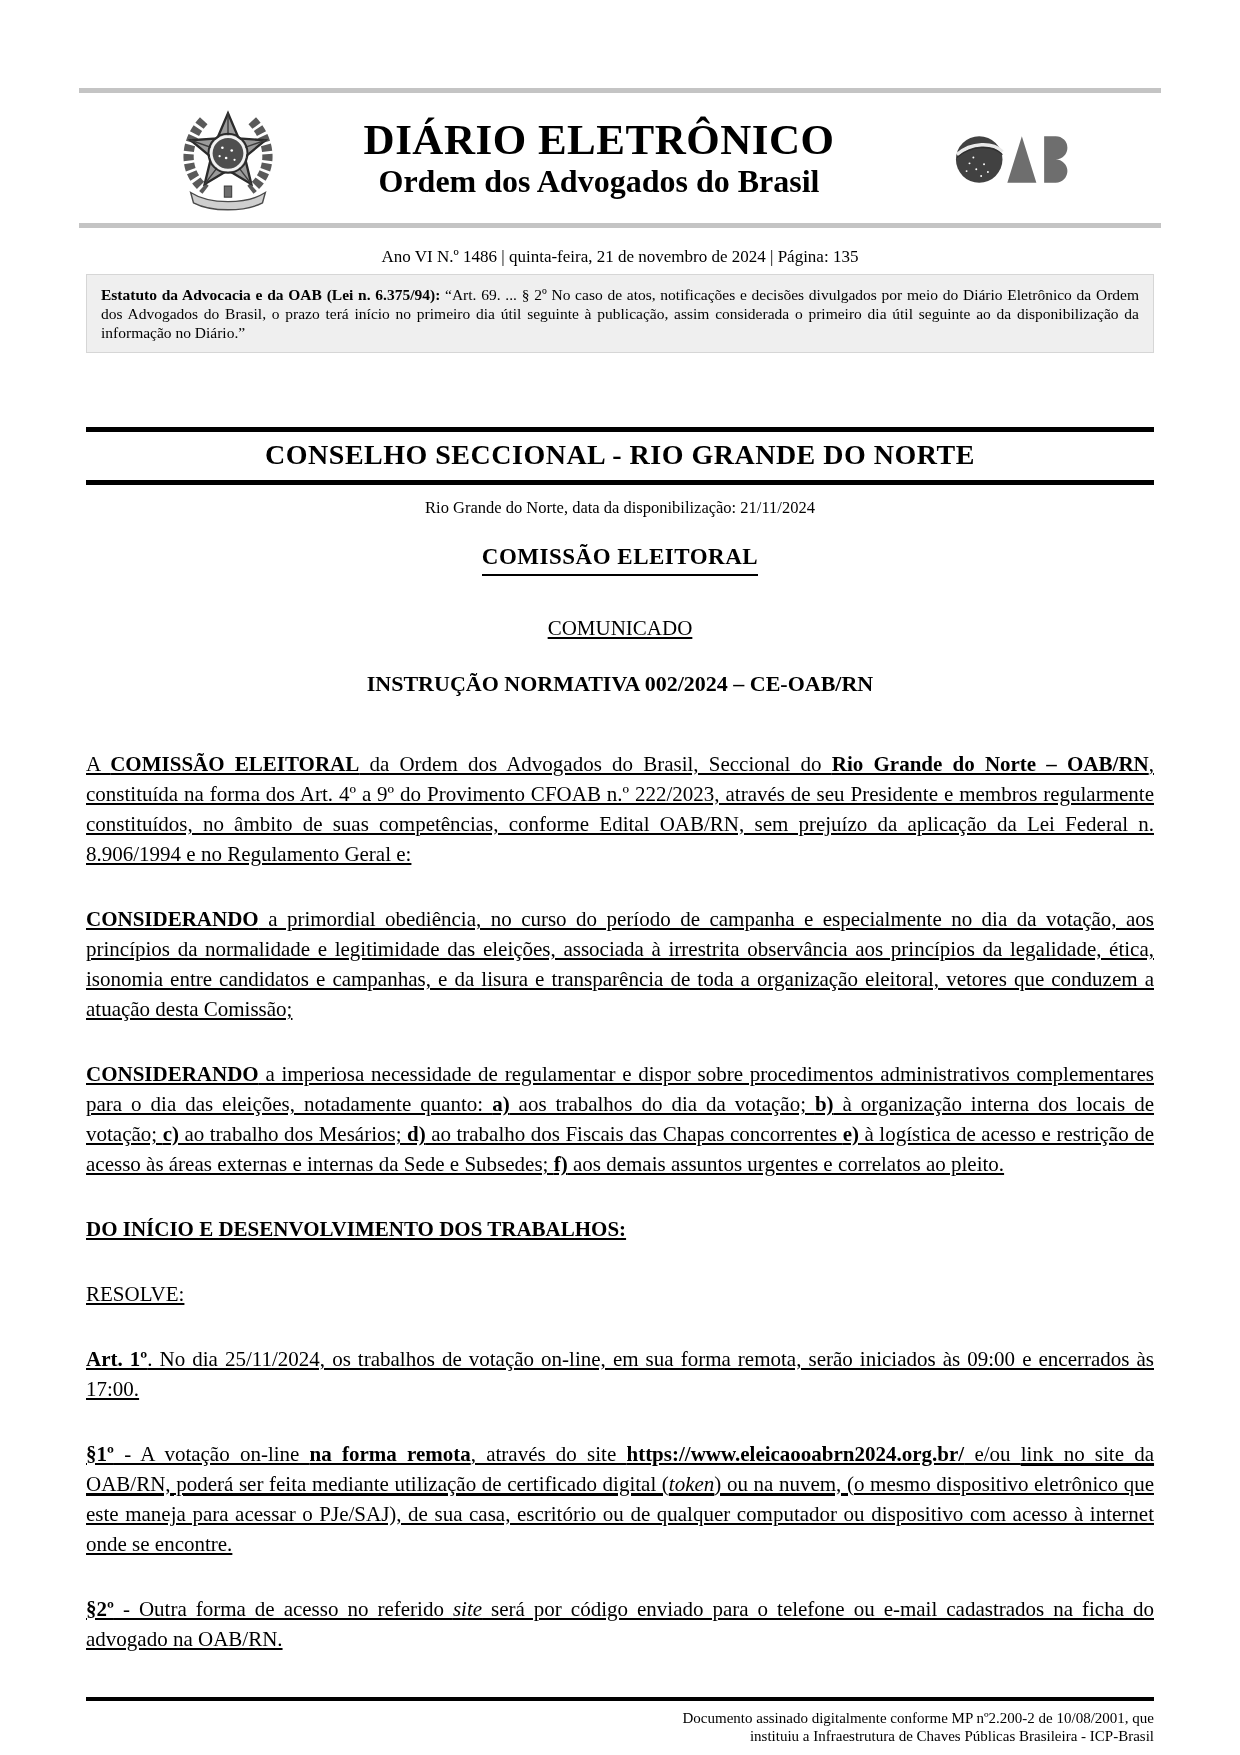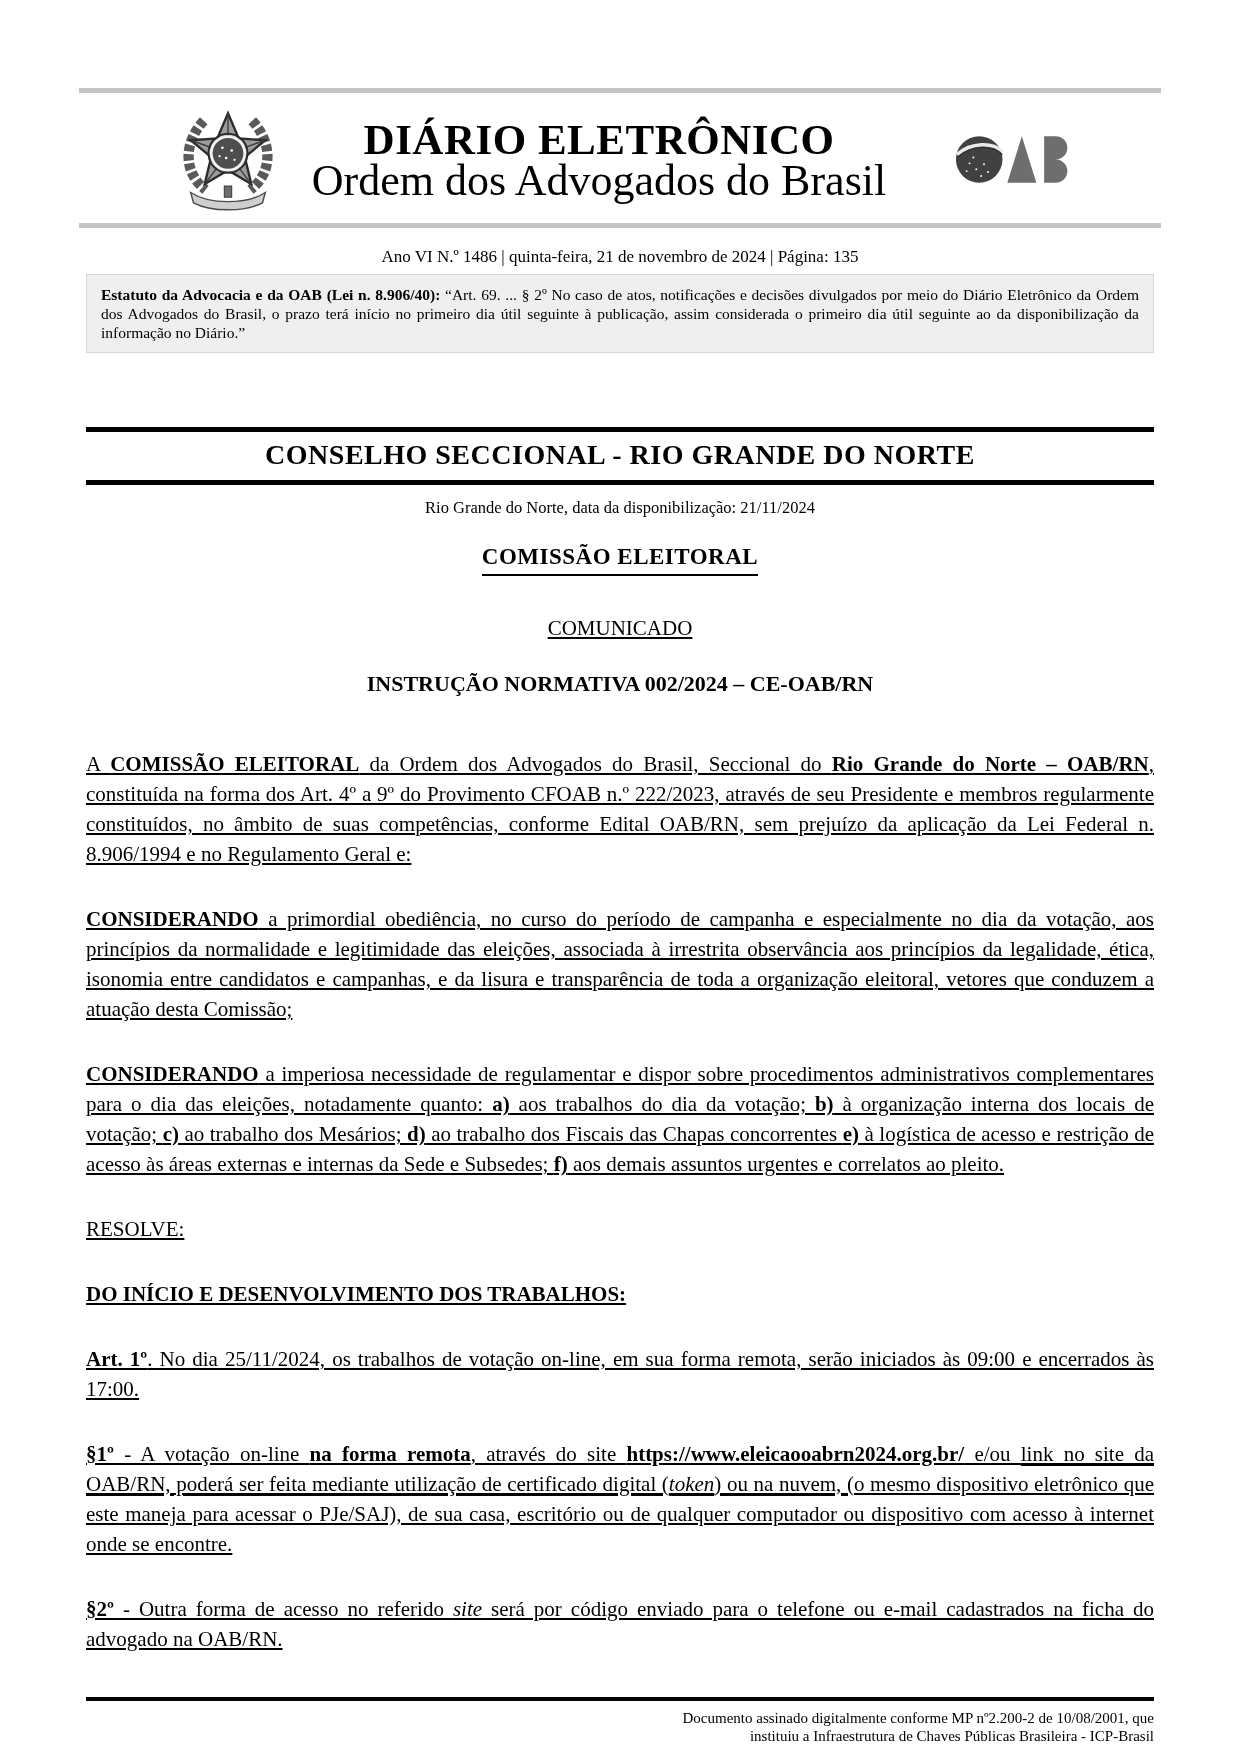"Ordem dos Advogados do Brasil" .journal-subtitle { font-size: 44px -> 32px; font-weight: normal -> bold }
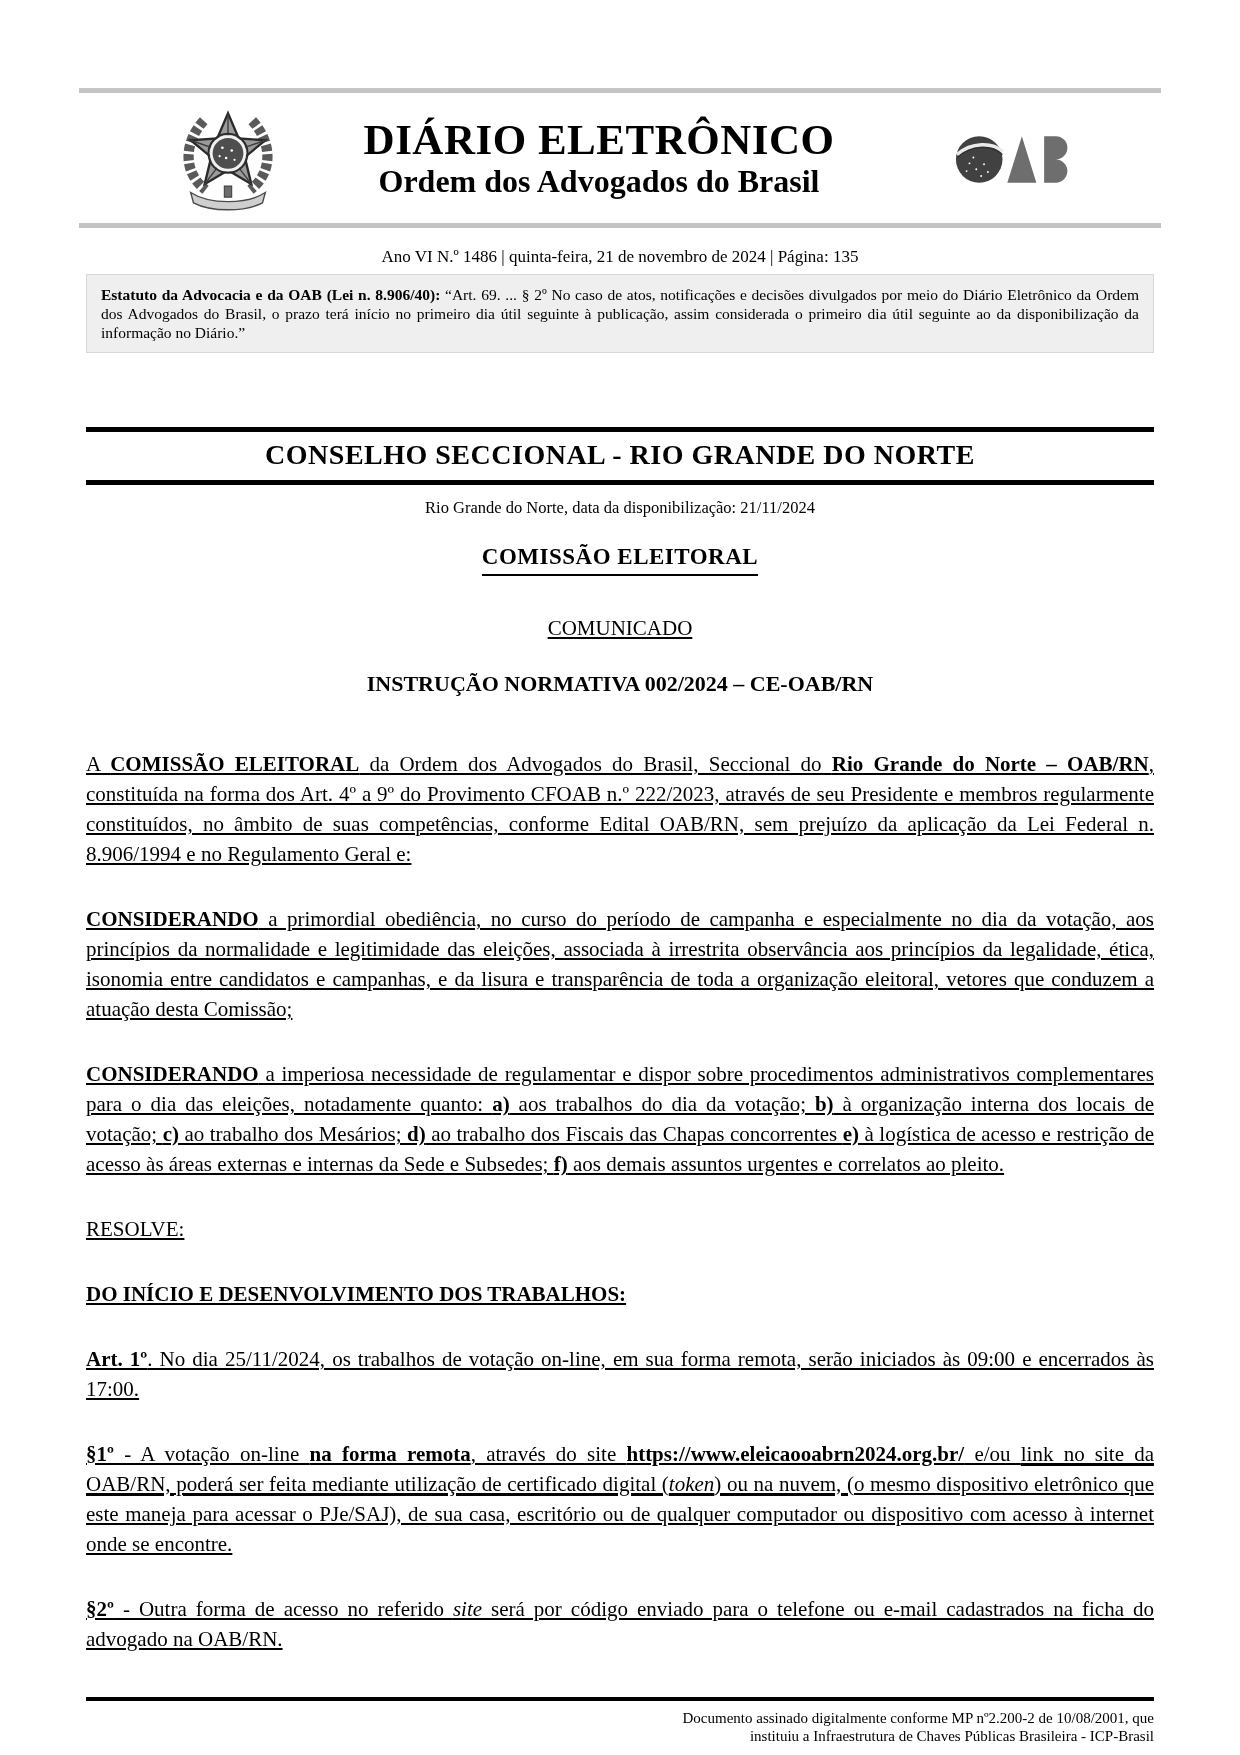"Estatuto da Advocacia e da" span.lead { text: 8.906/40 -> 6.375/94 }
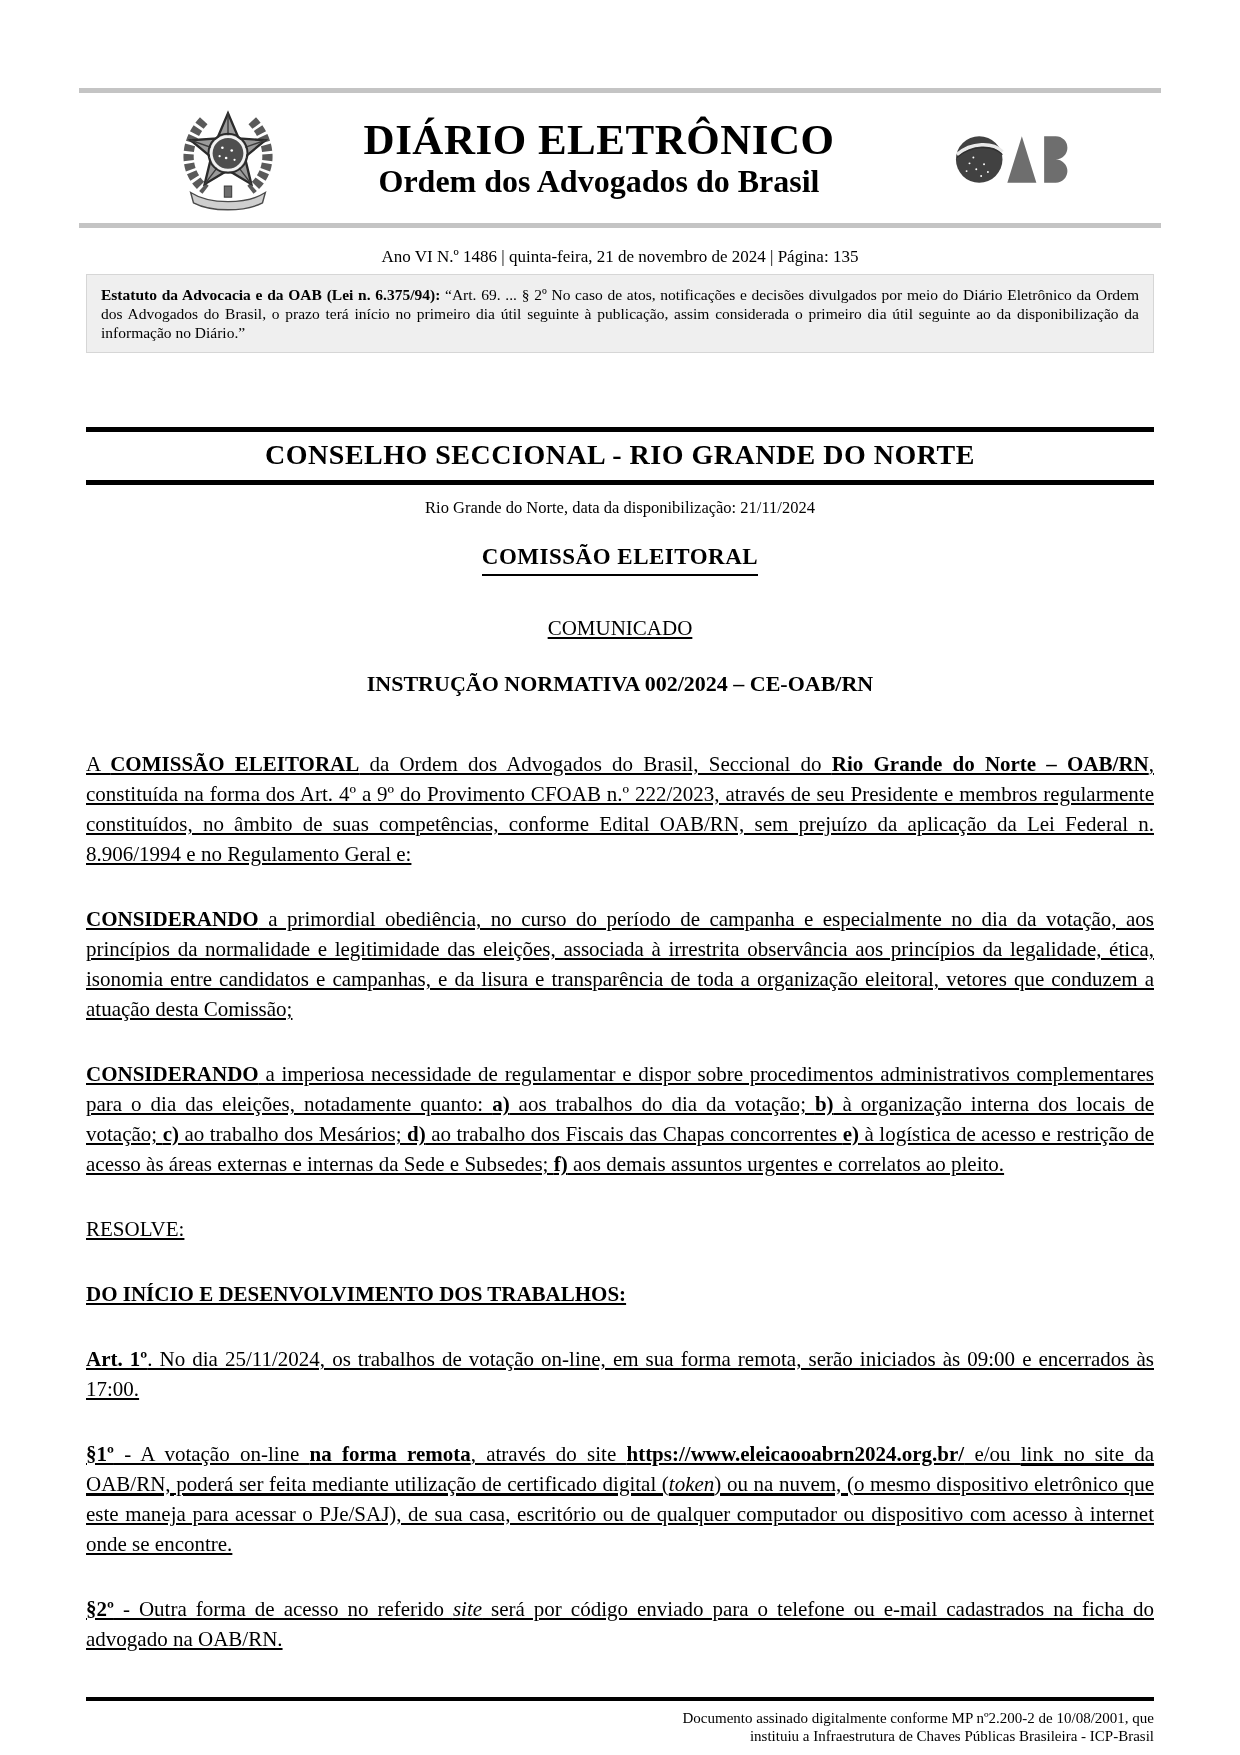"RESOLVE:" p { order: before "DO INÍCIO E DESENVOLVIMENTO DOS" -> after "DO INÍCIO E DESENVOLVIMENTO DOS" }
